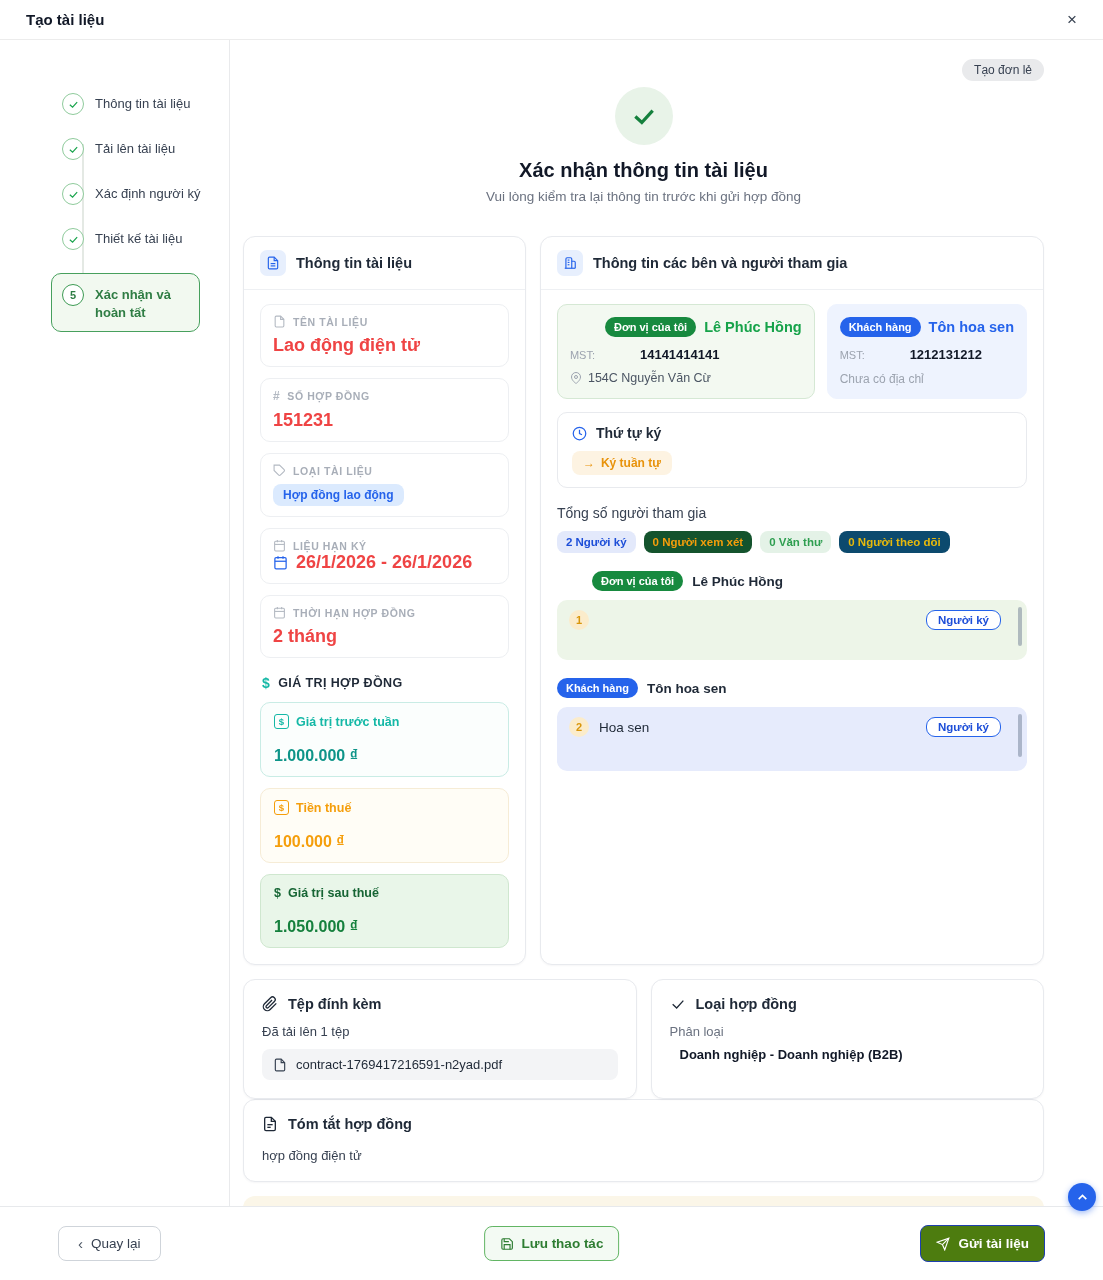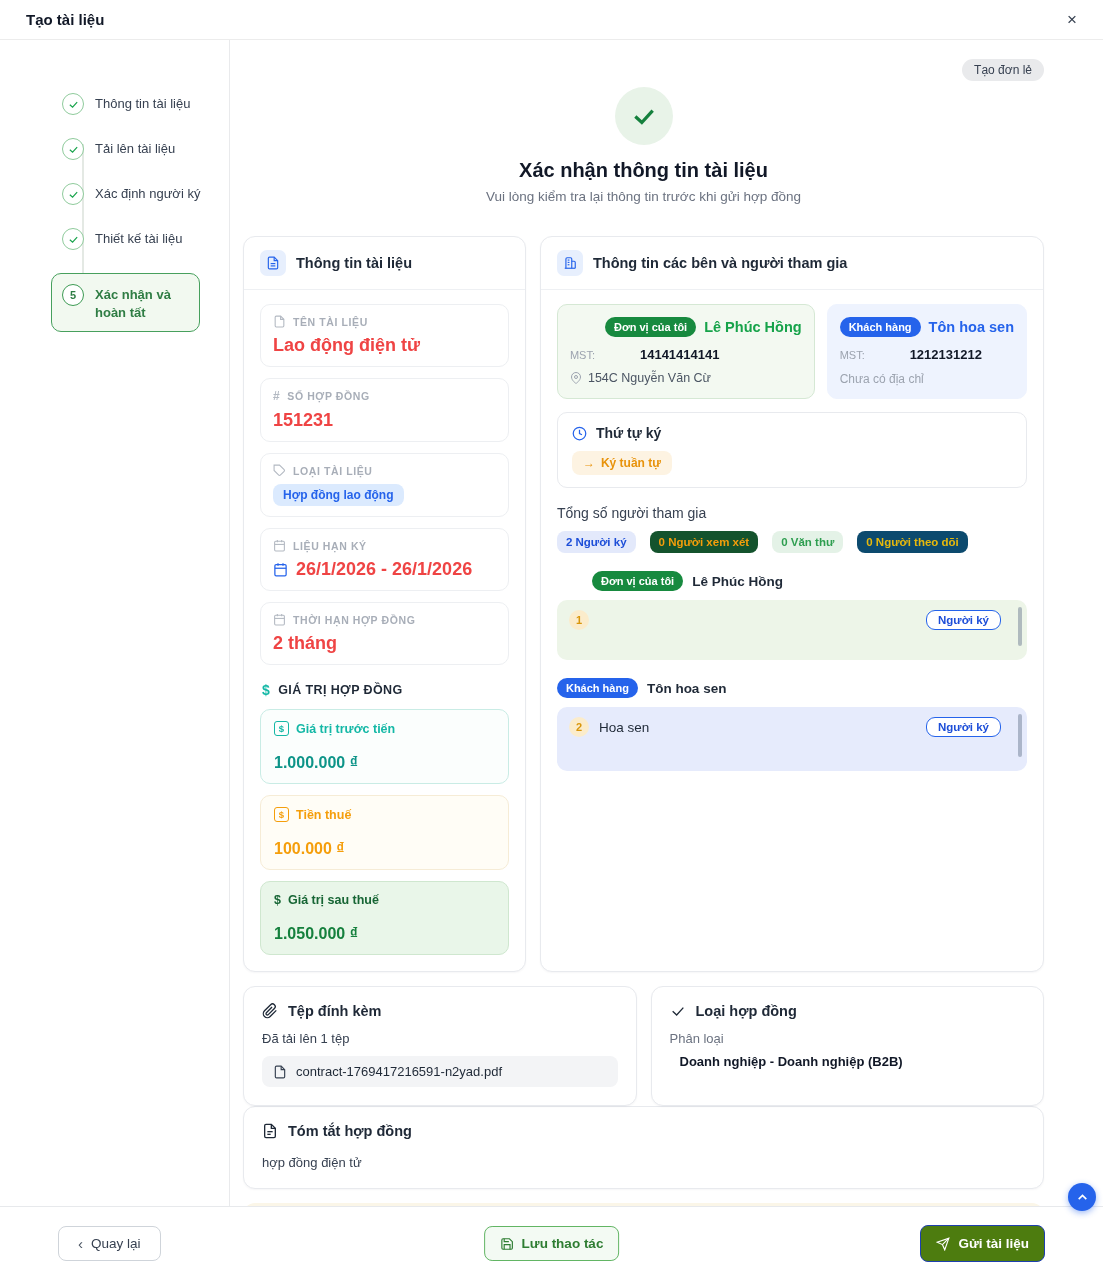"2 Người ký" .counter-row { gap: 14px -> 8px }
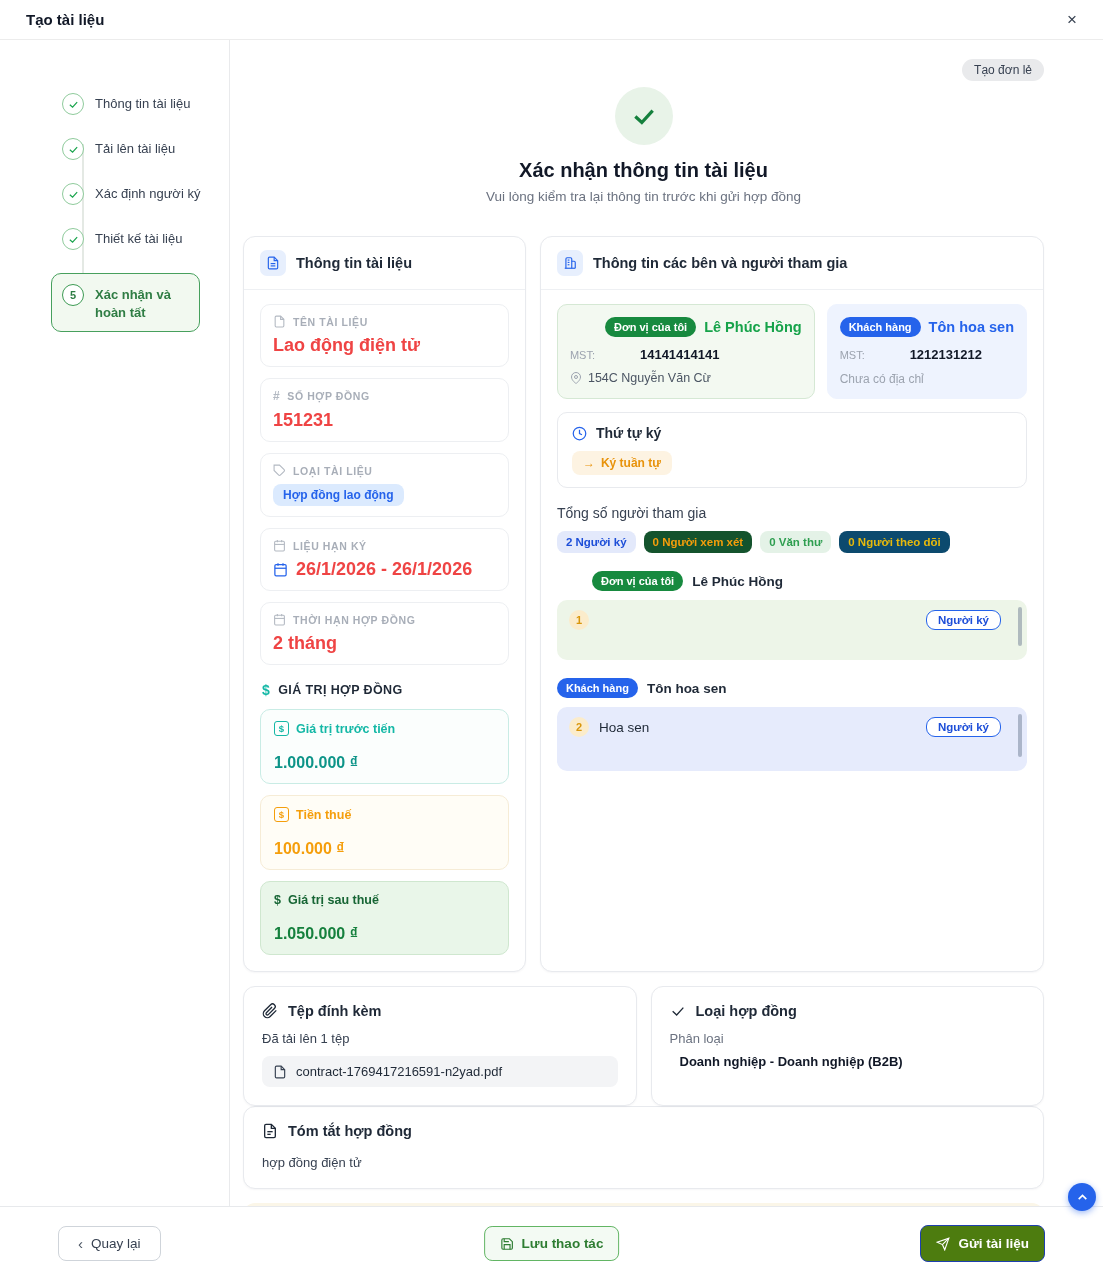"26/1/2026 - 26/1/2026" .field-value-row { margin-top: 7px -> none }
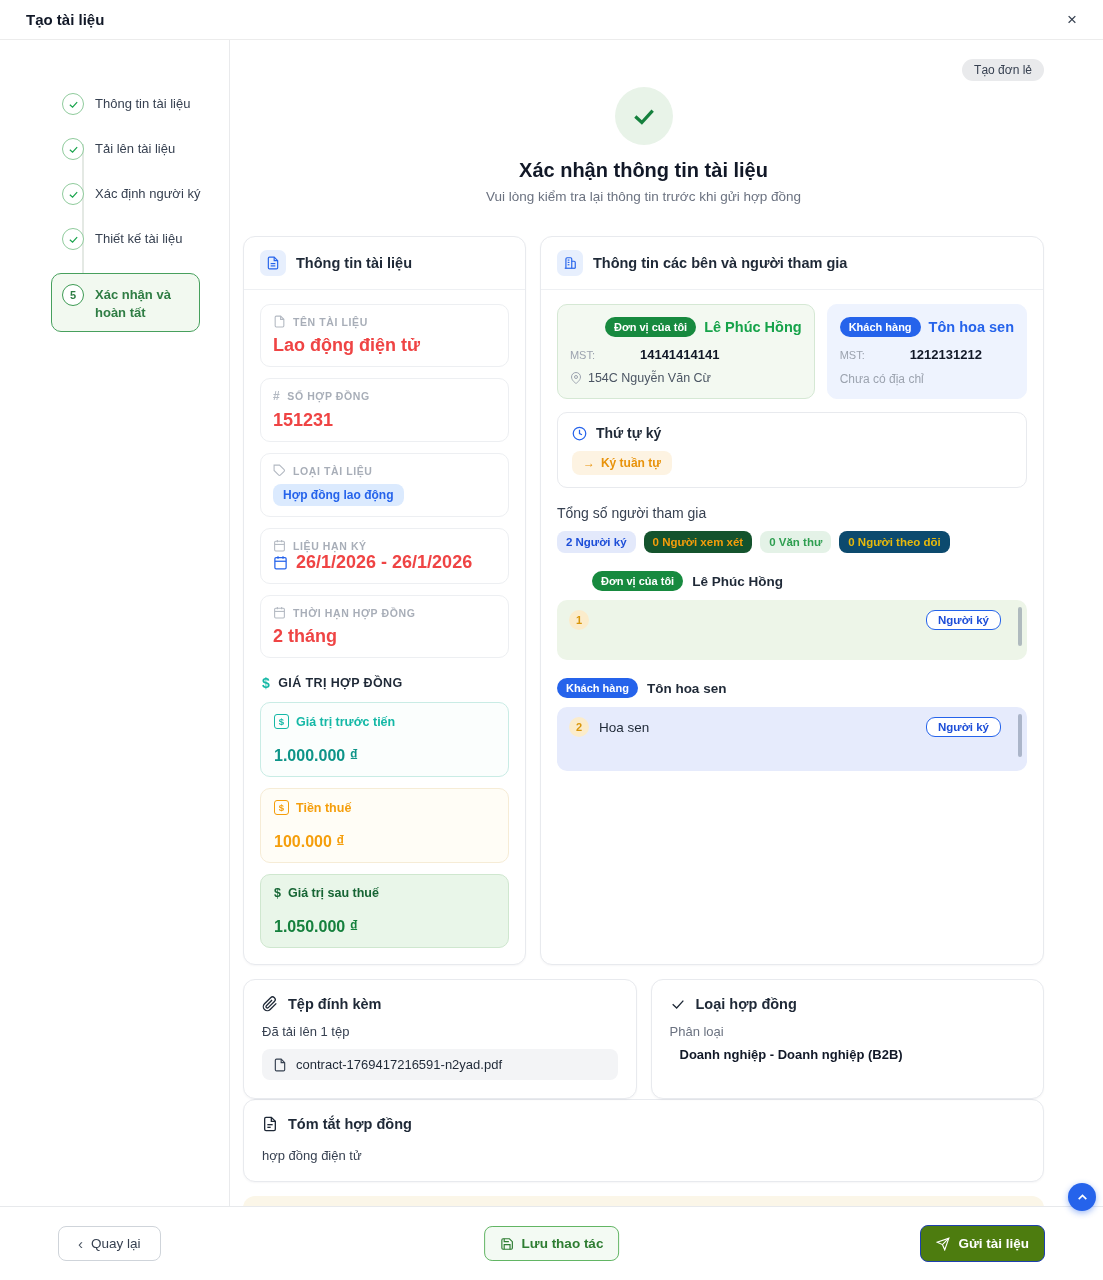"Giá trị trước tiến" span { text: tiến -> tuần }
